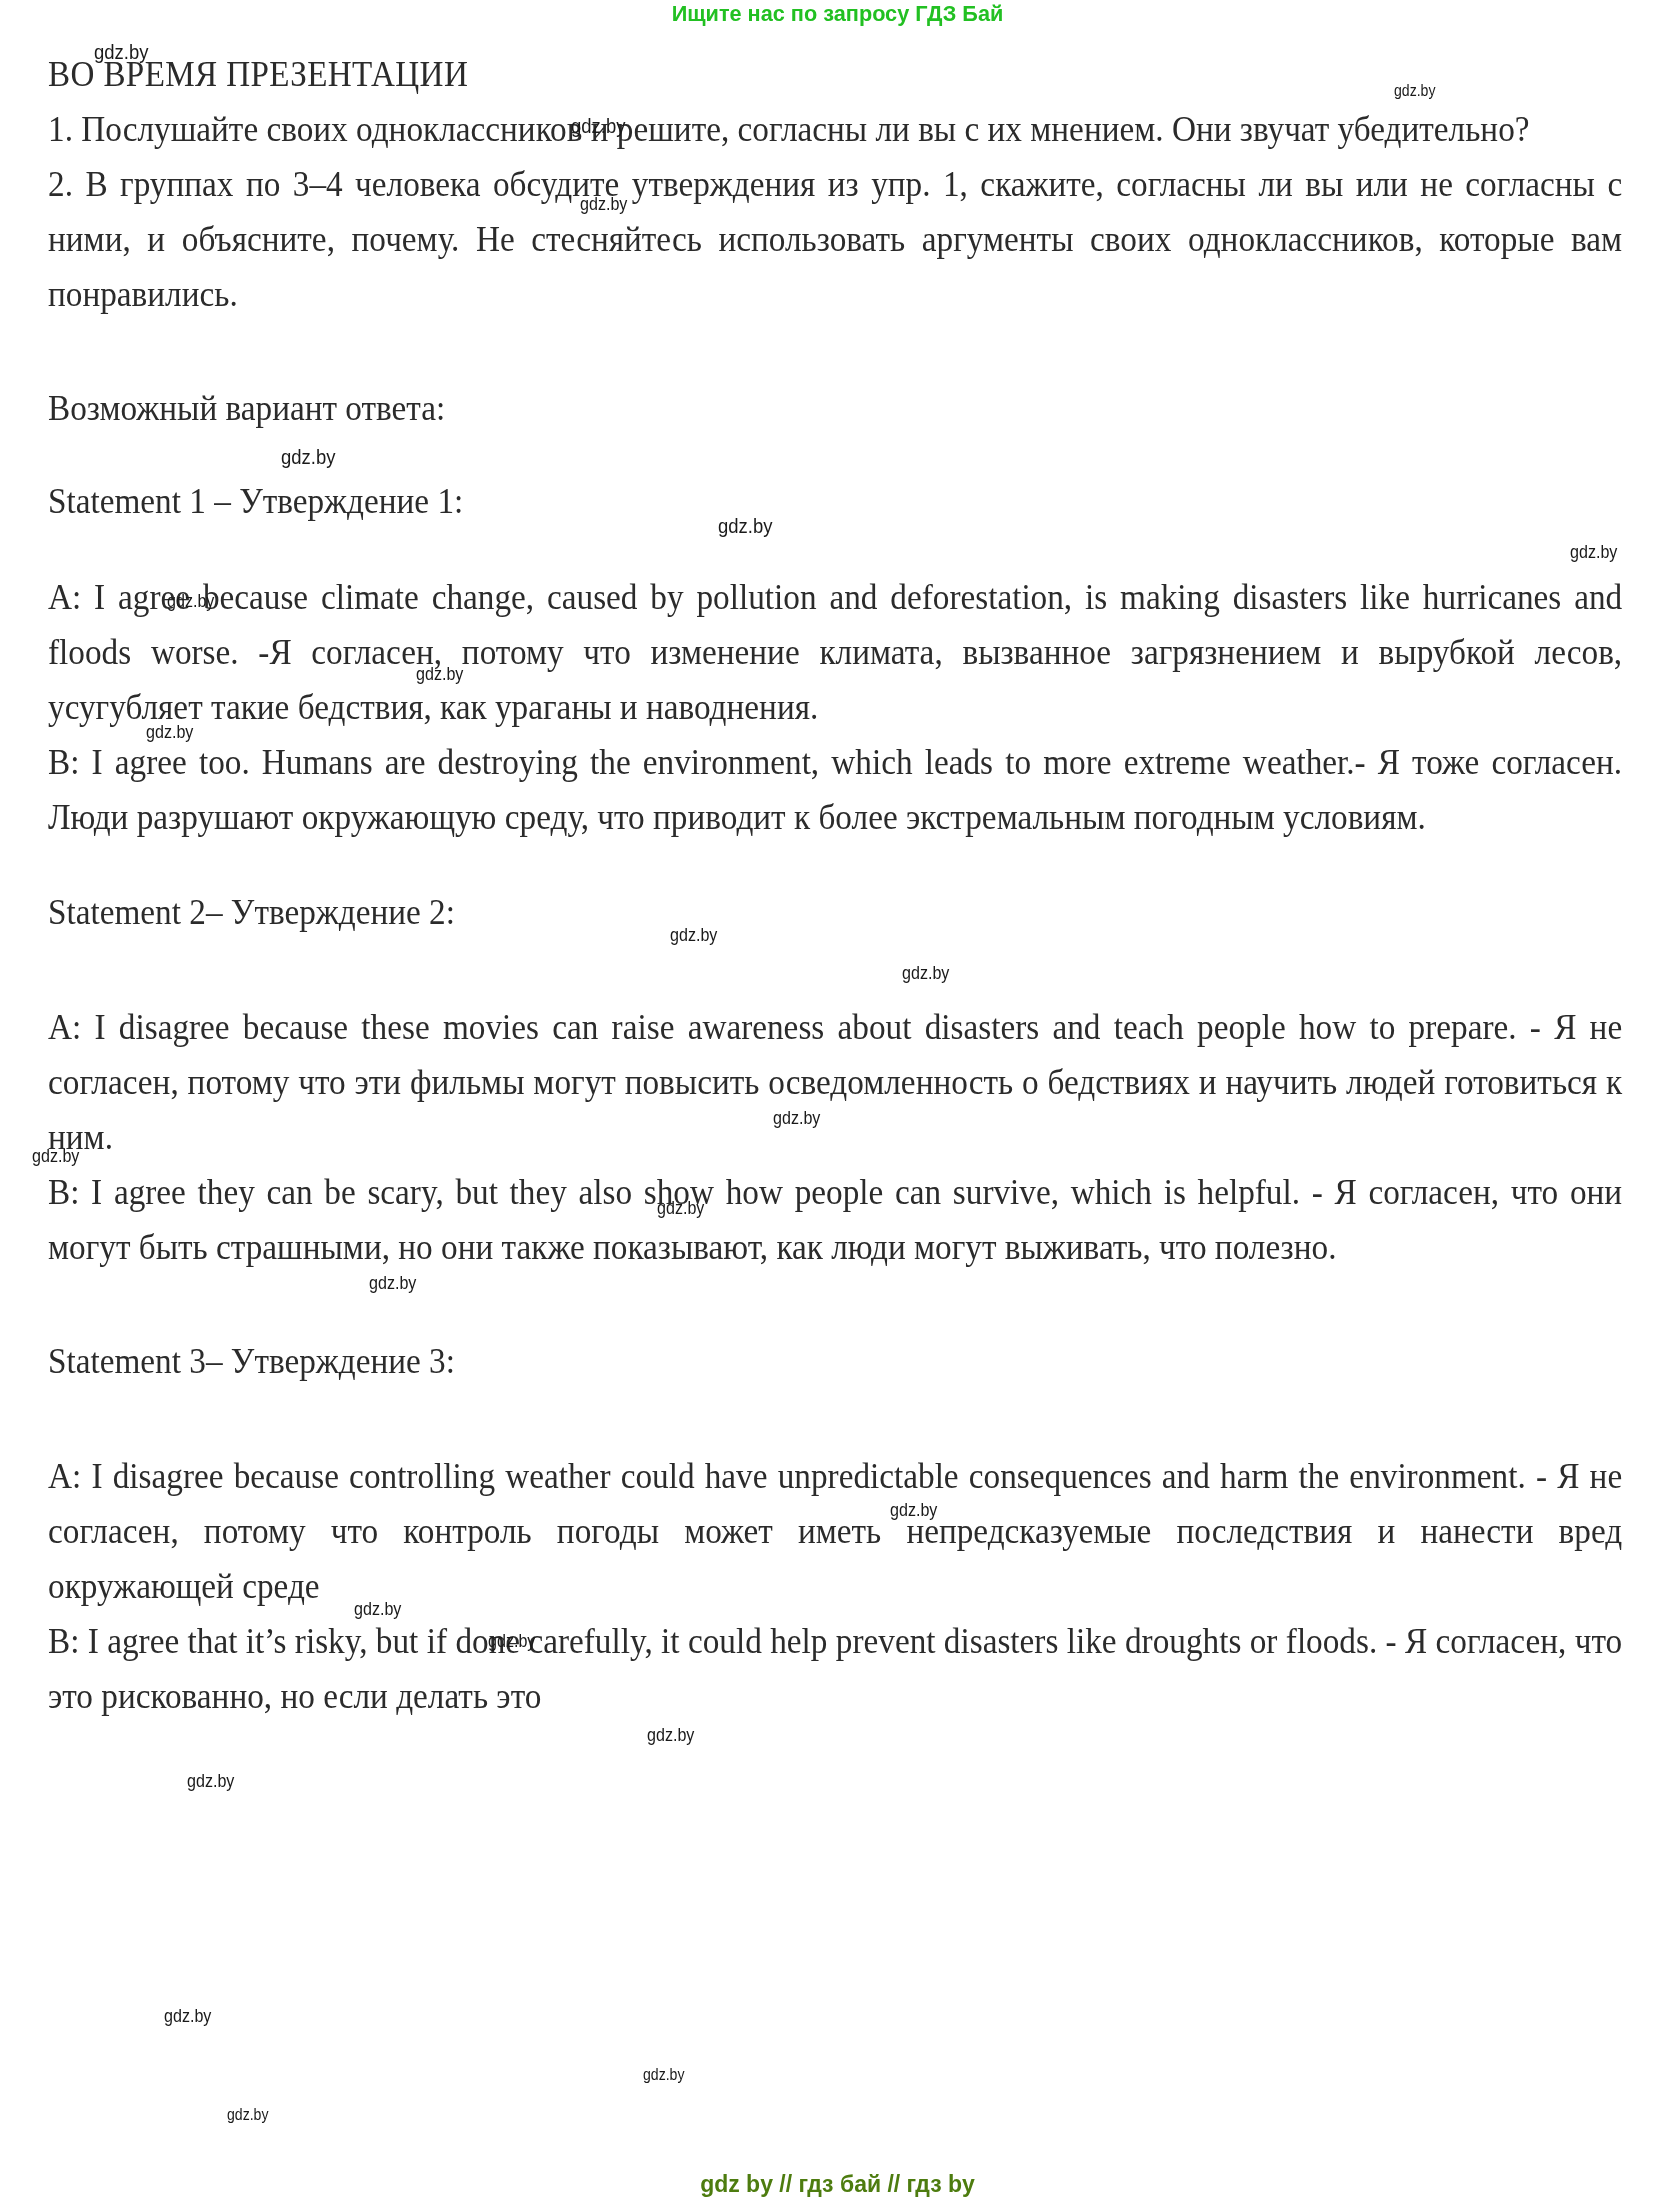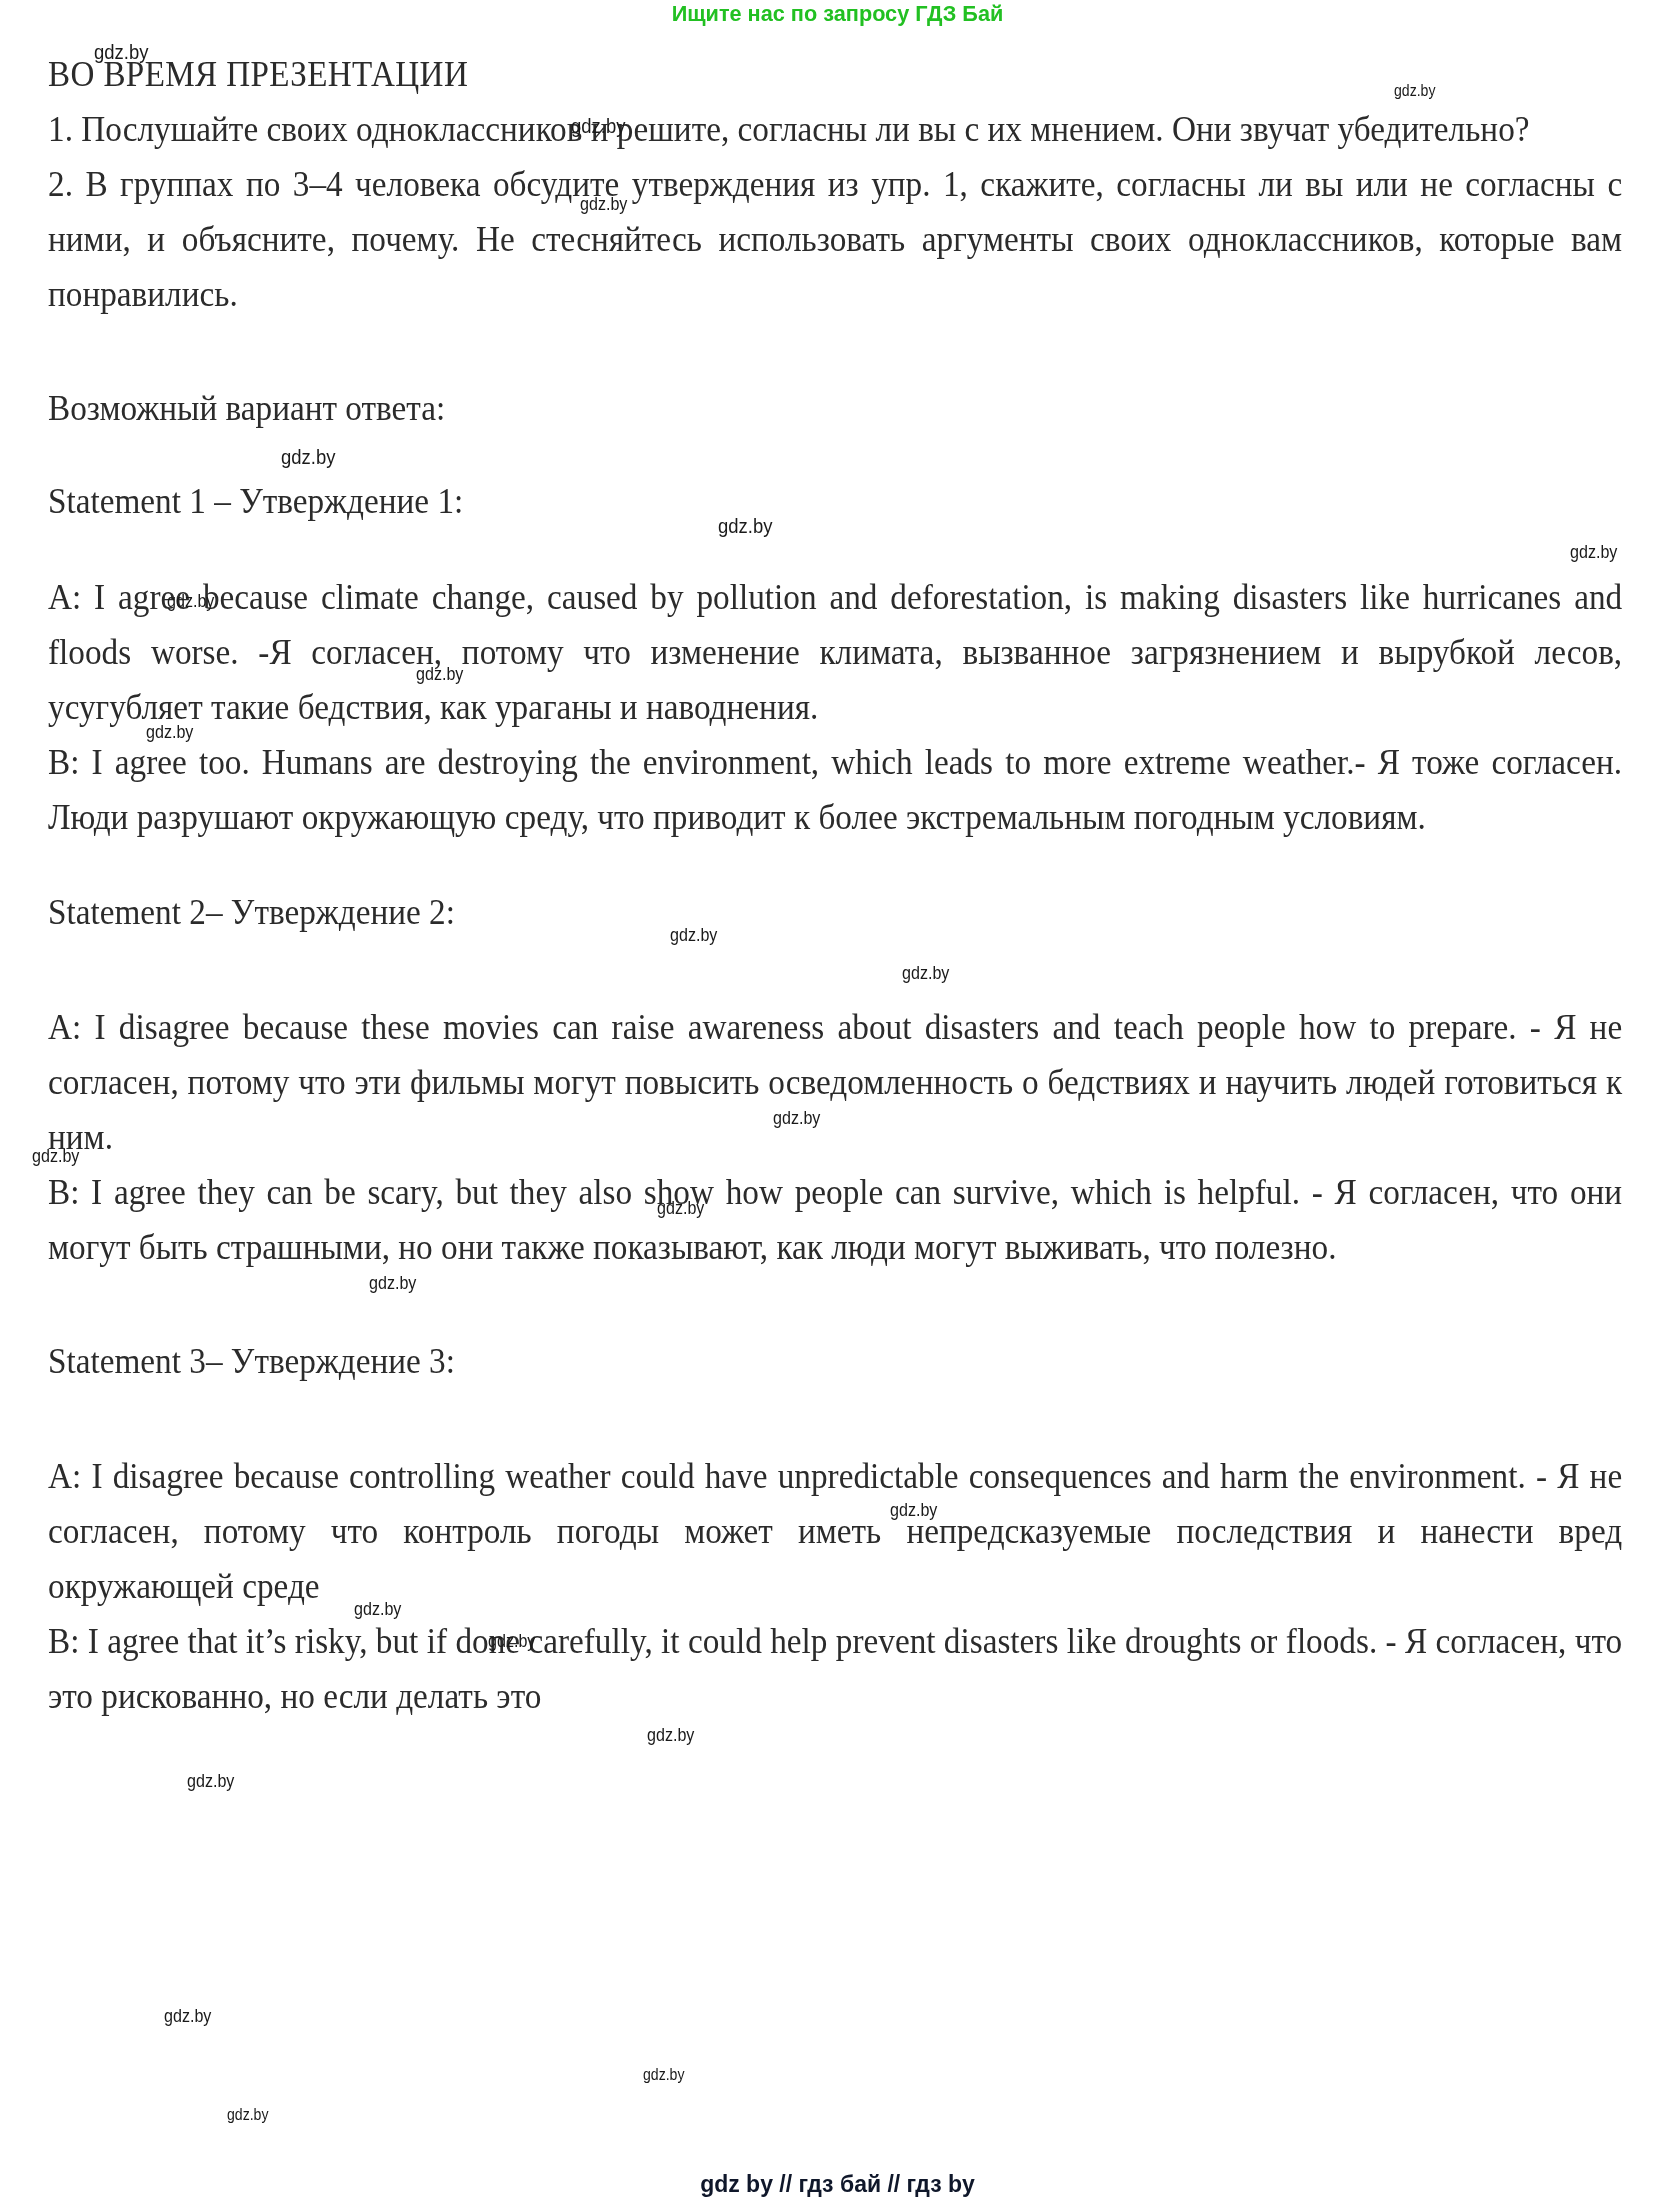"gdz by // гдз бай" .footer-bar { color: #0f172a -> #4d7c0f }
